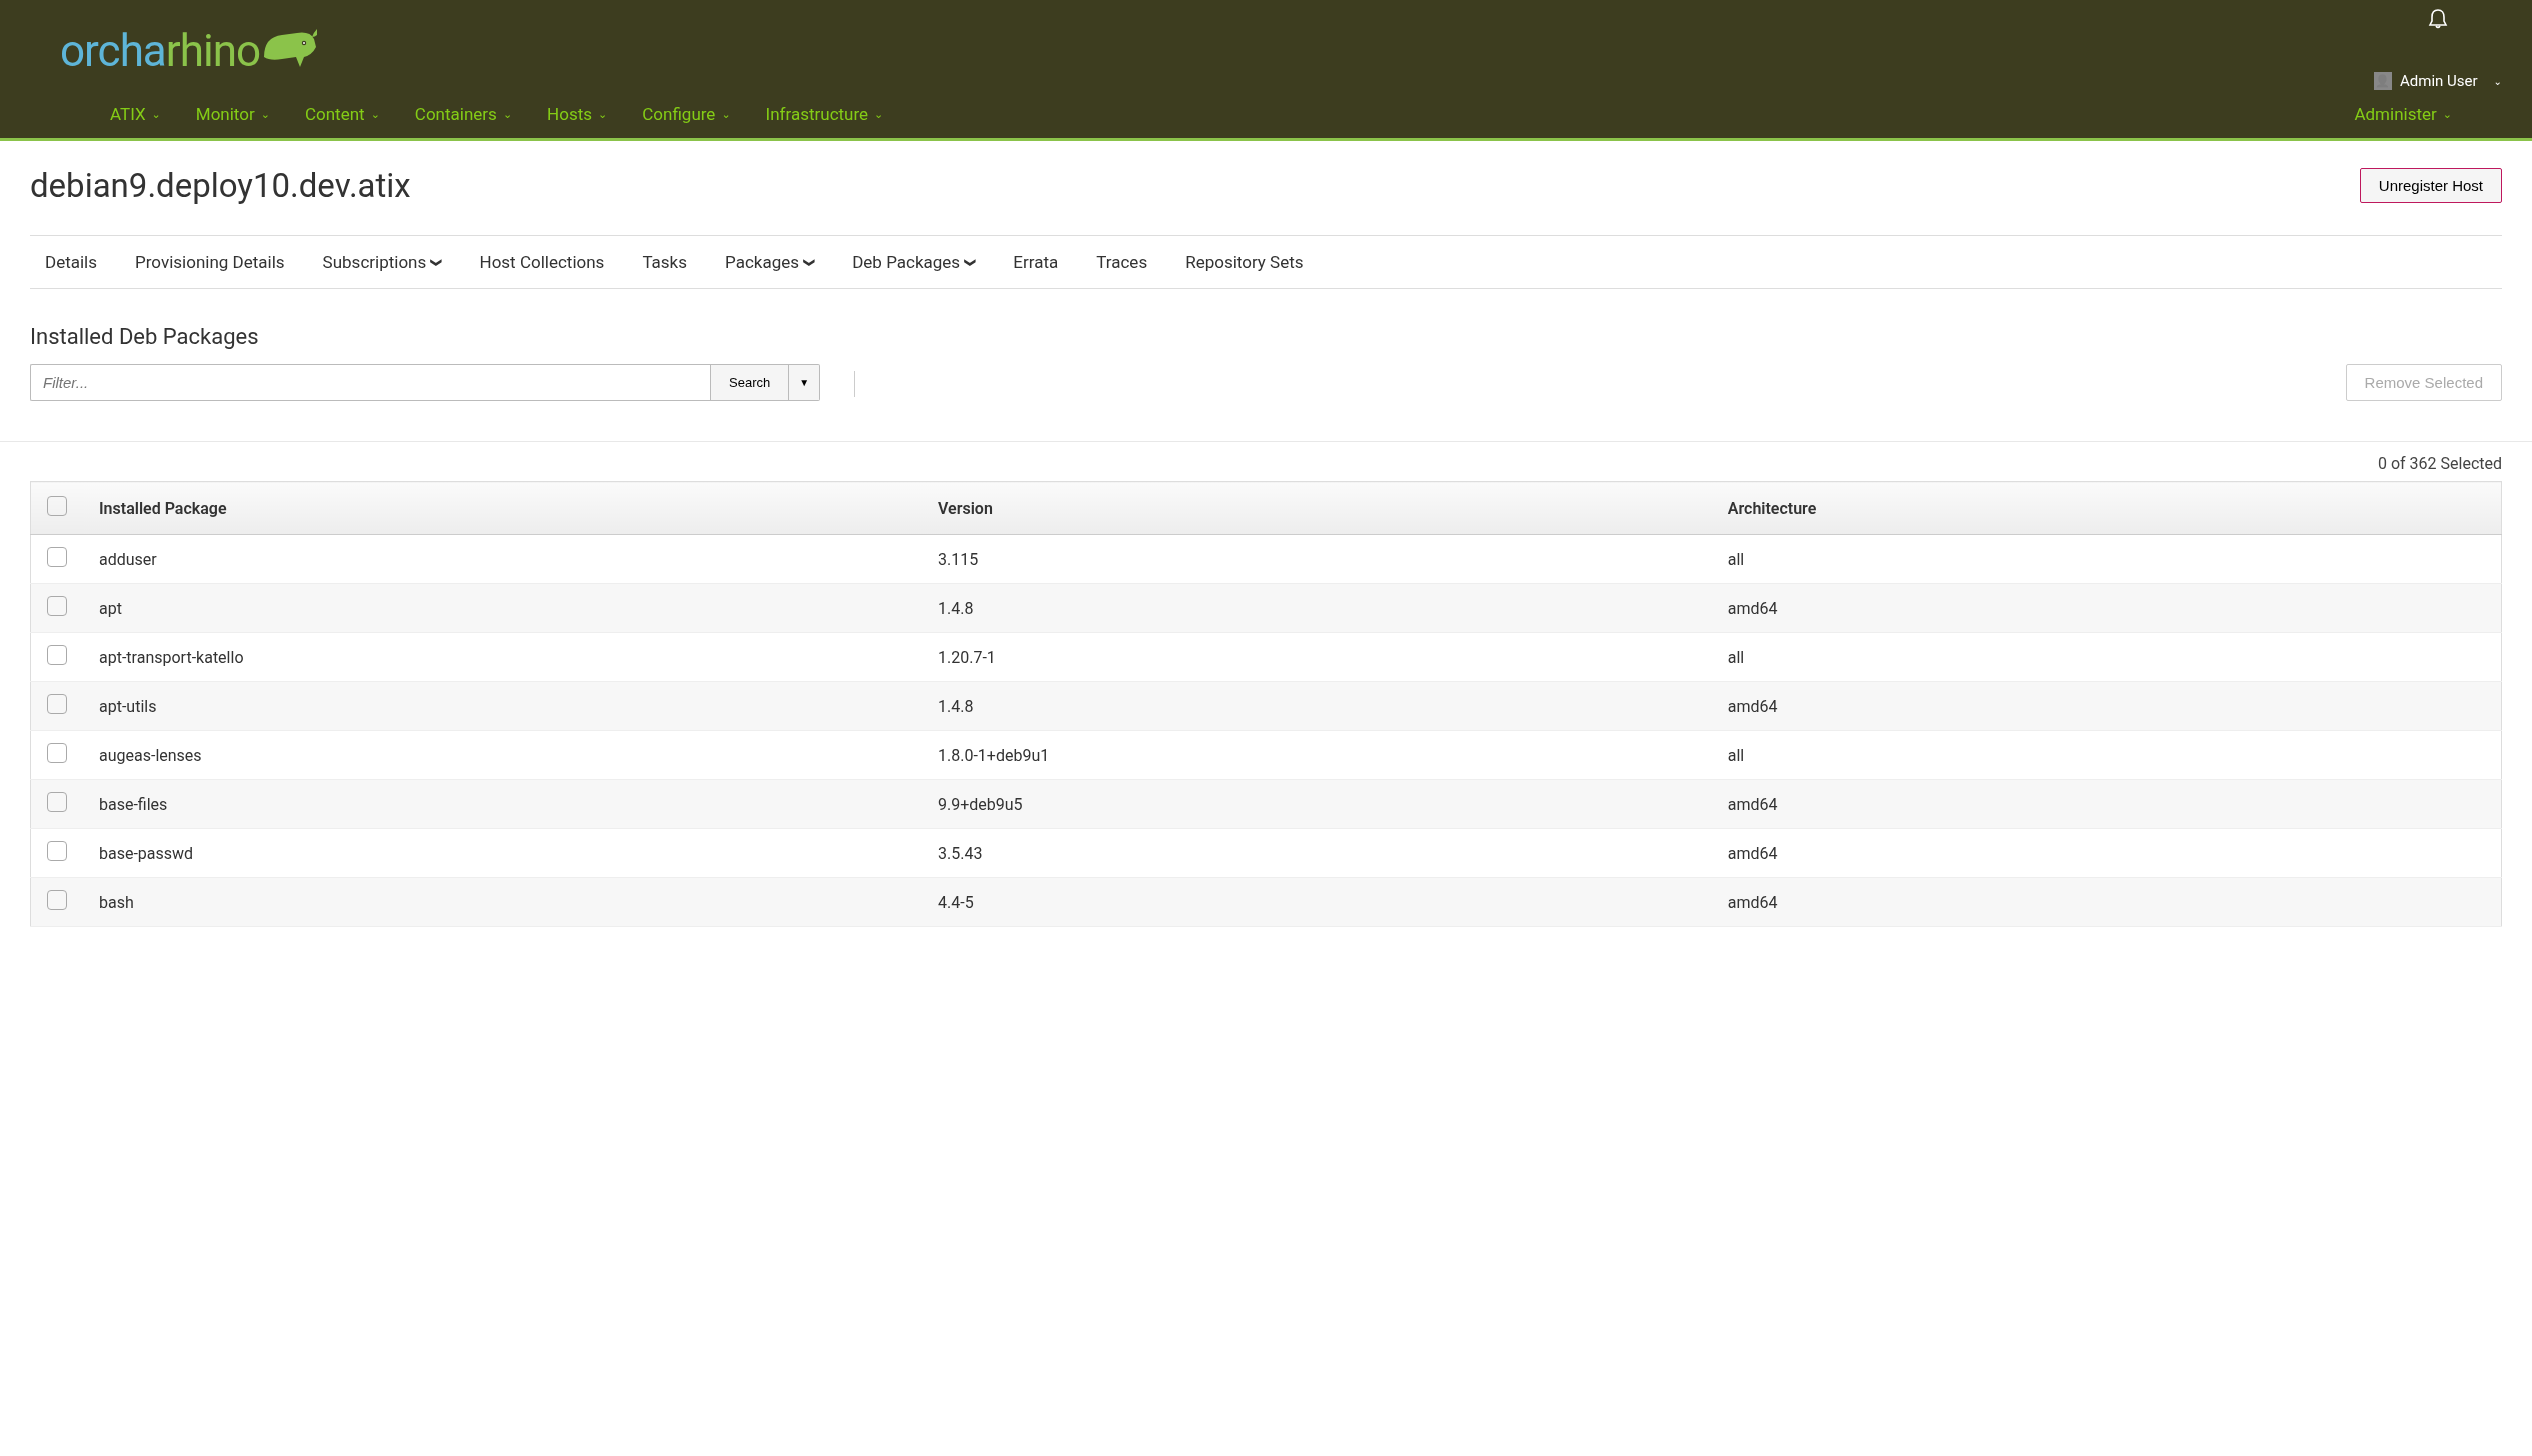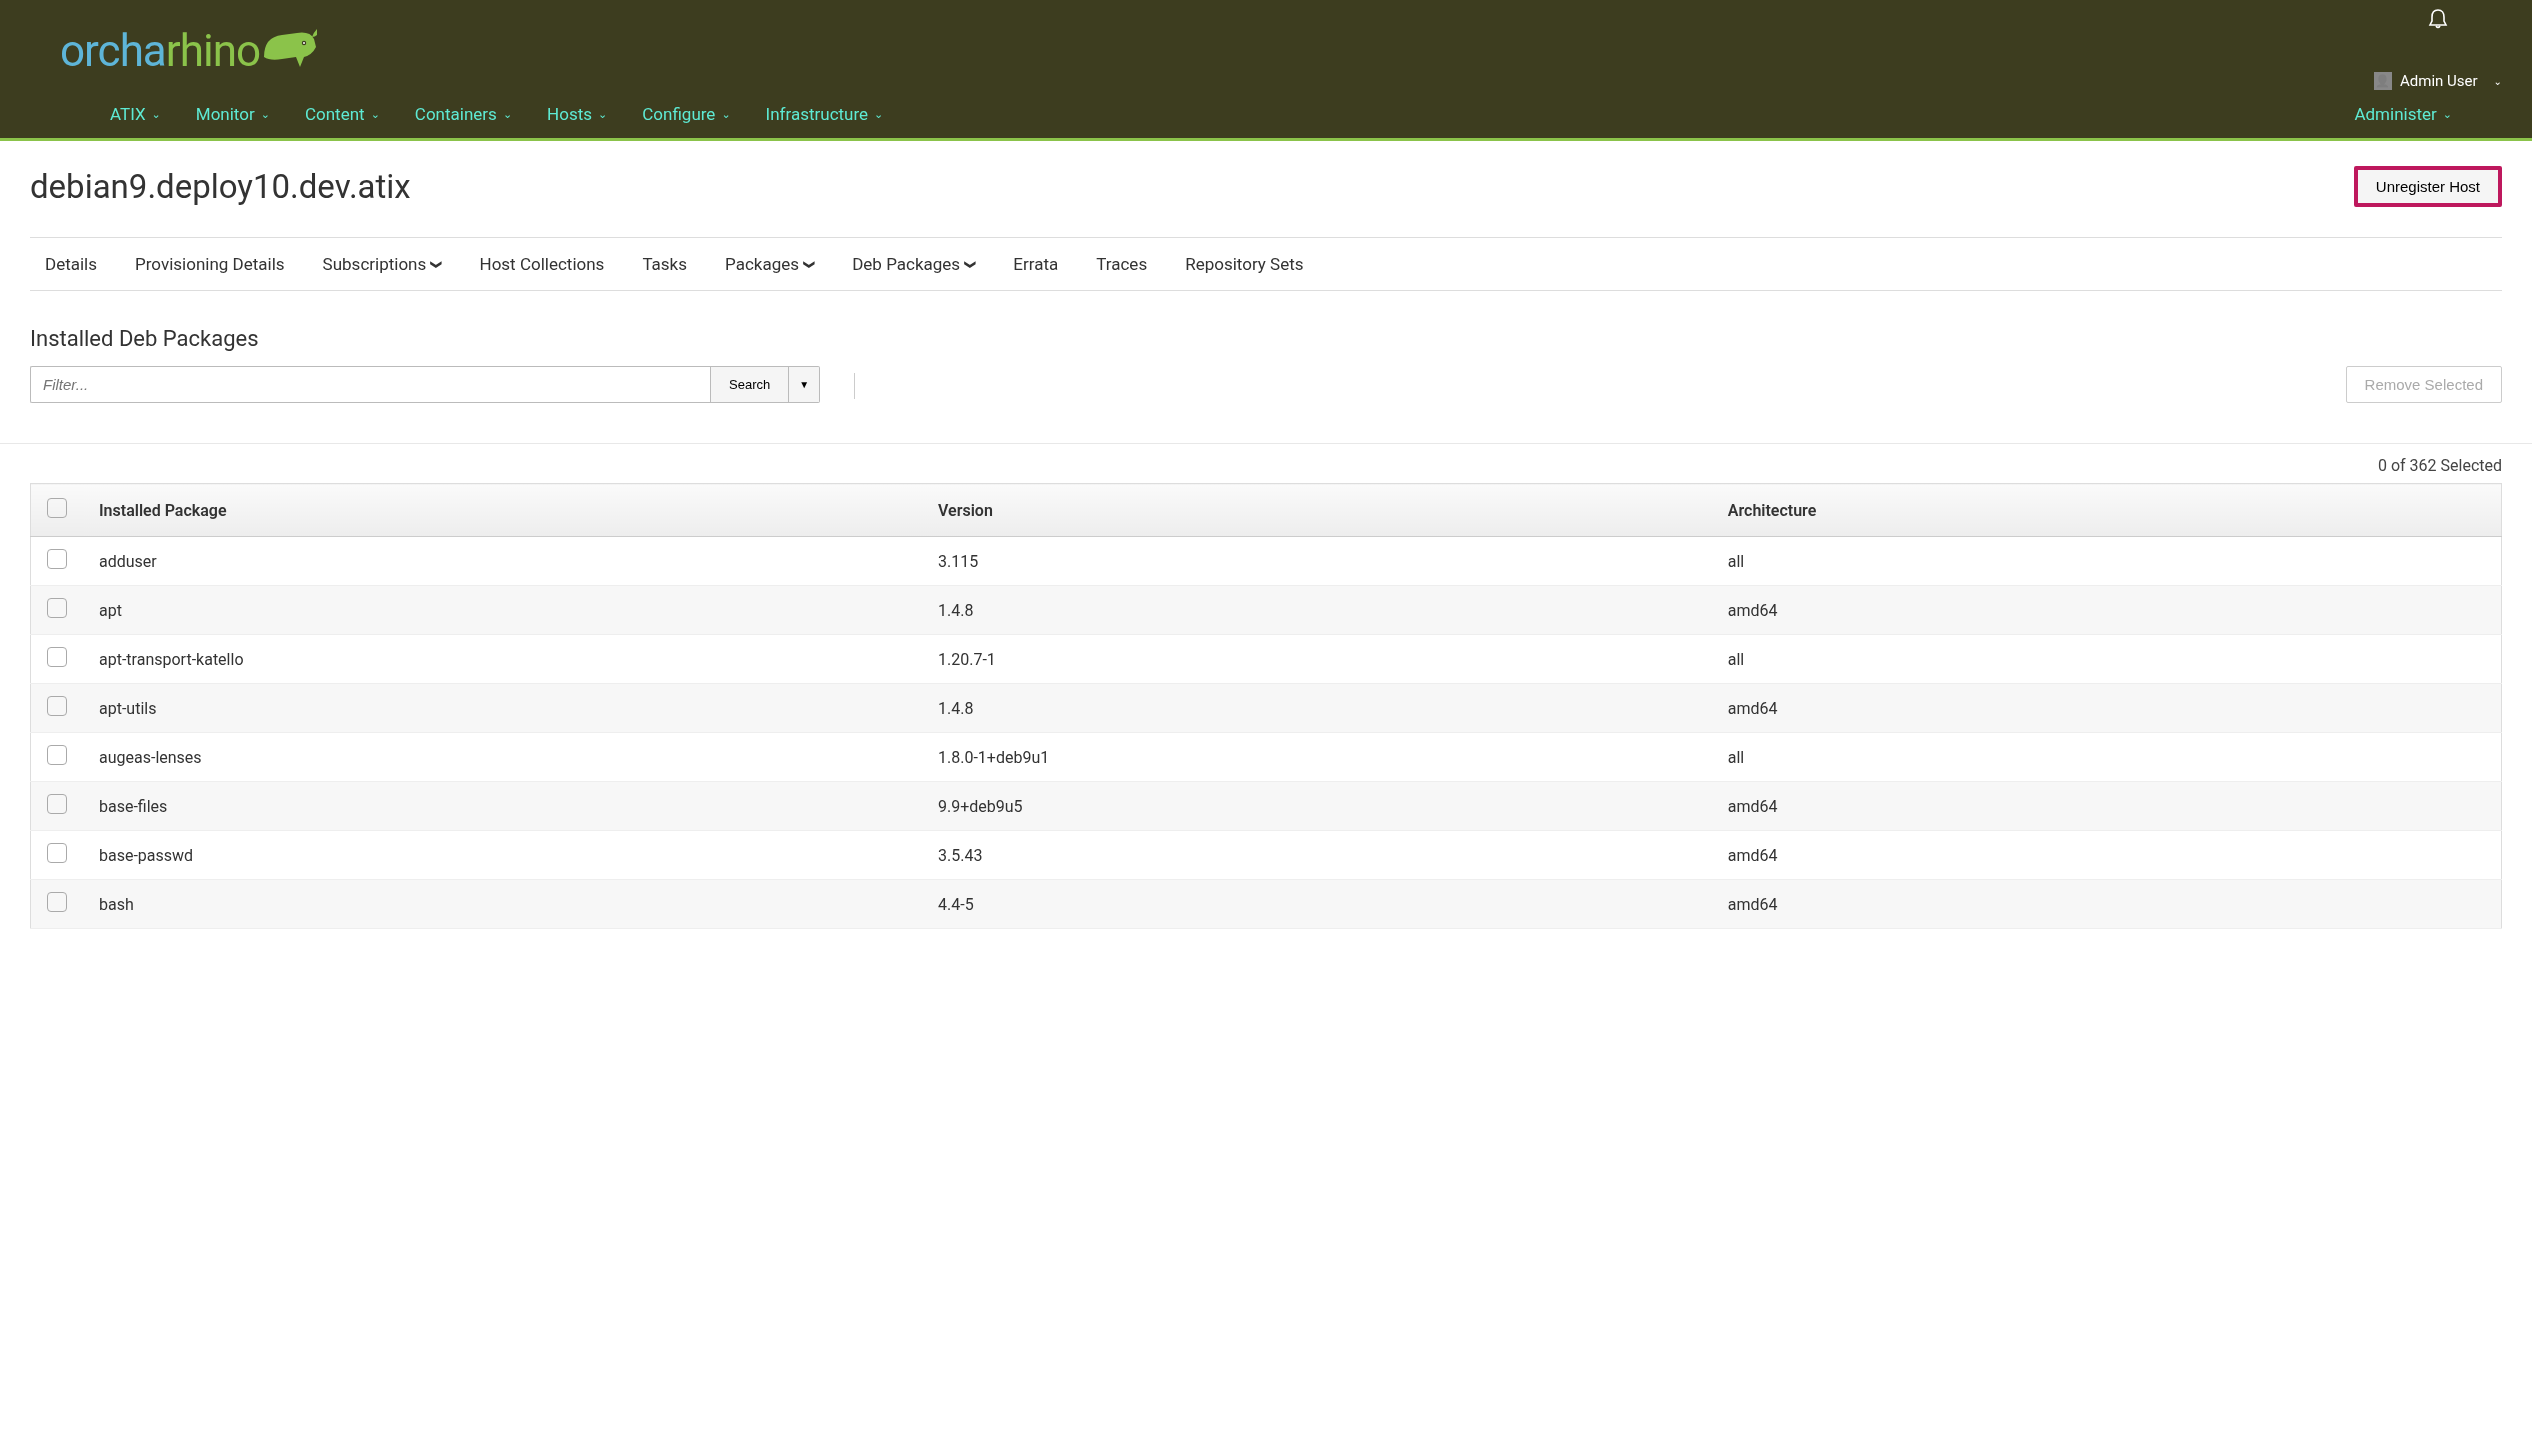"ATIX" .nav-item { color: #5eead4 -> #84cc16 }
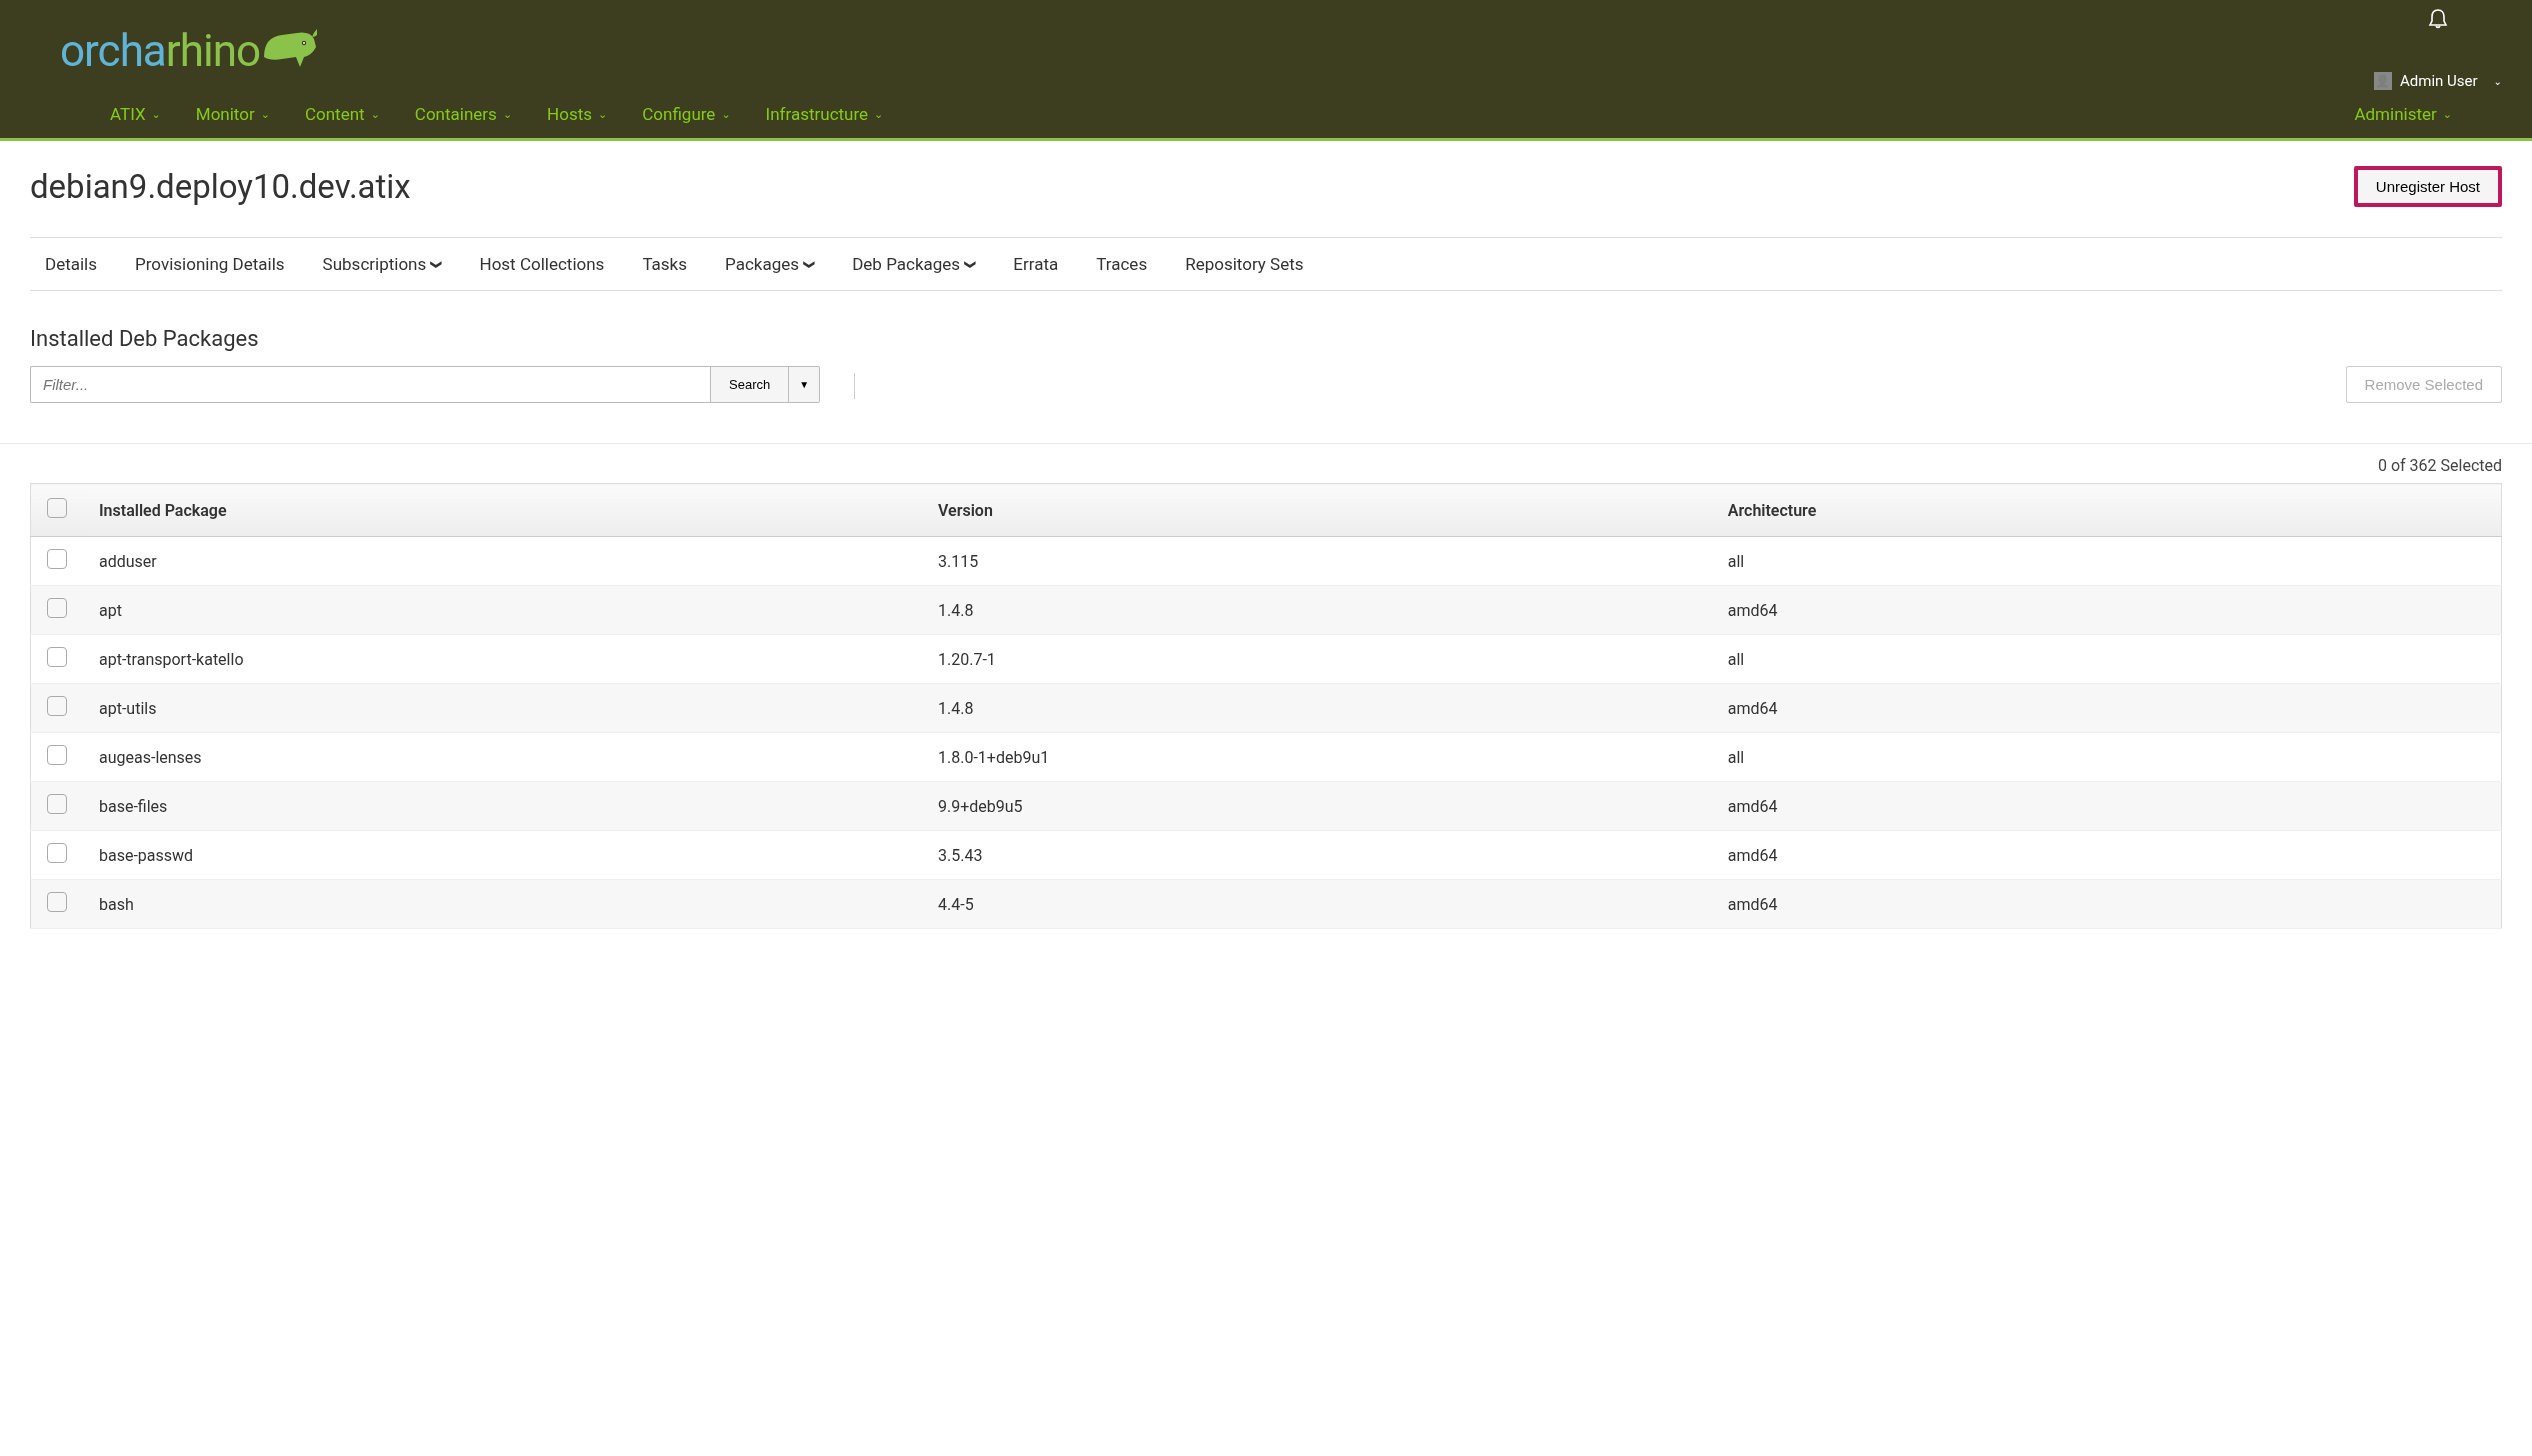"Unregister Host" .unregister-btn { border: 4px solid #be185d -> 1px solid #be185d }
